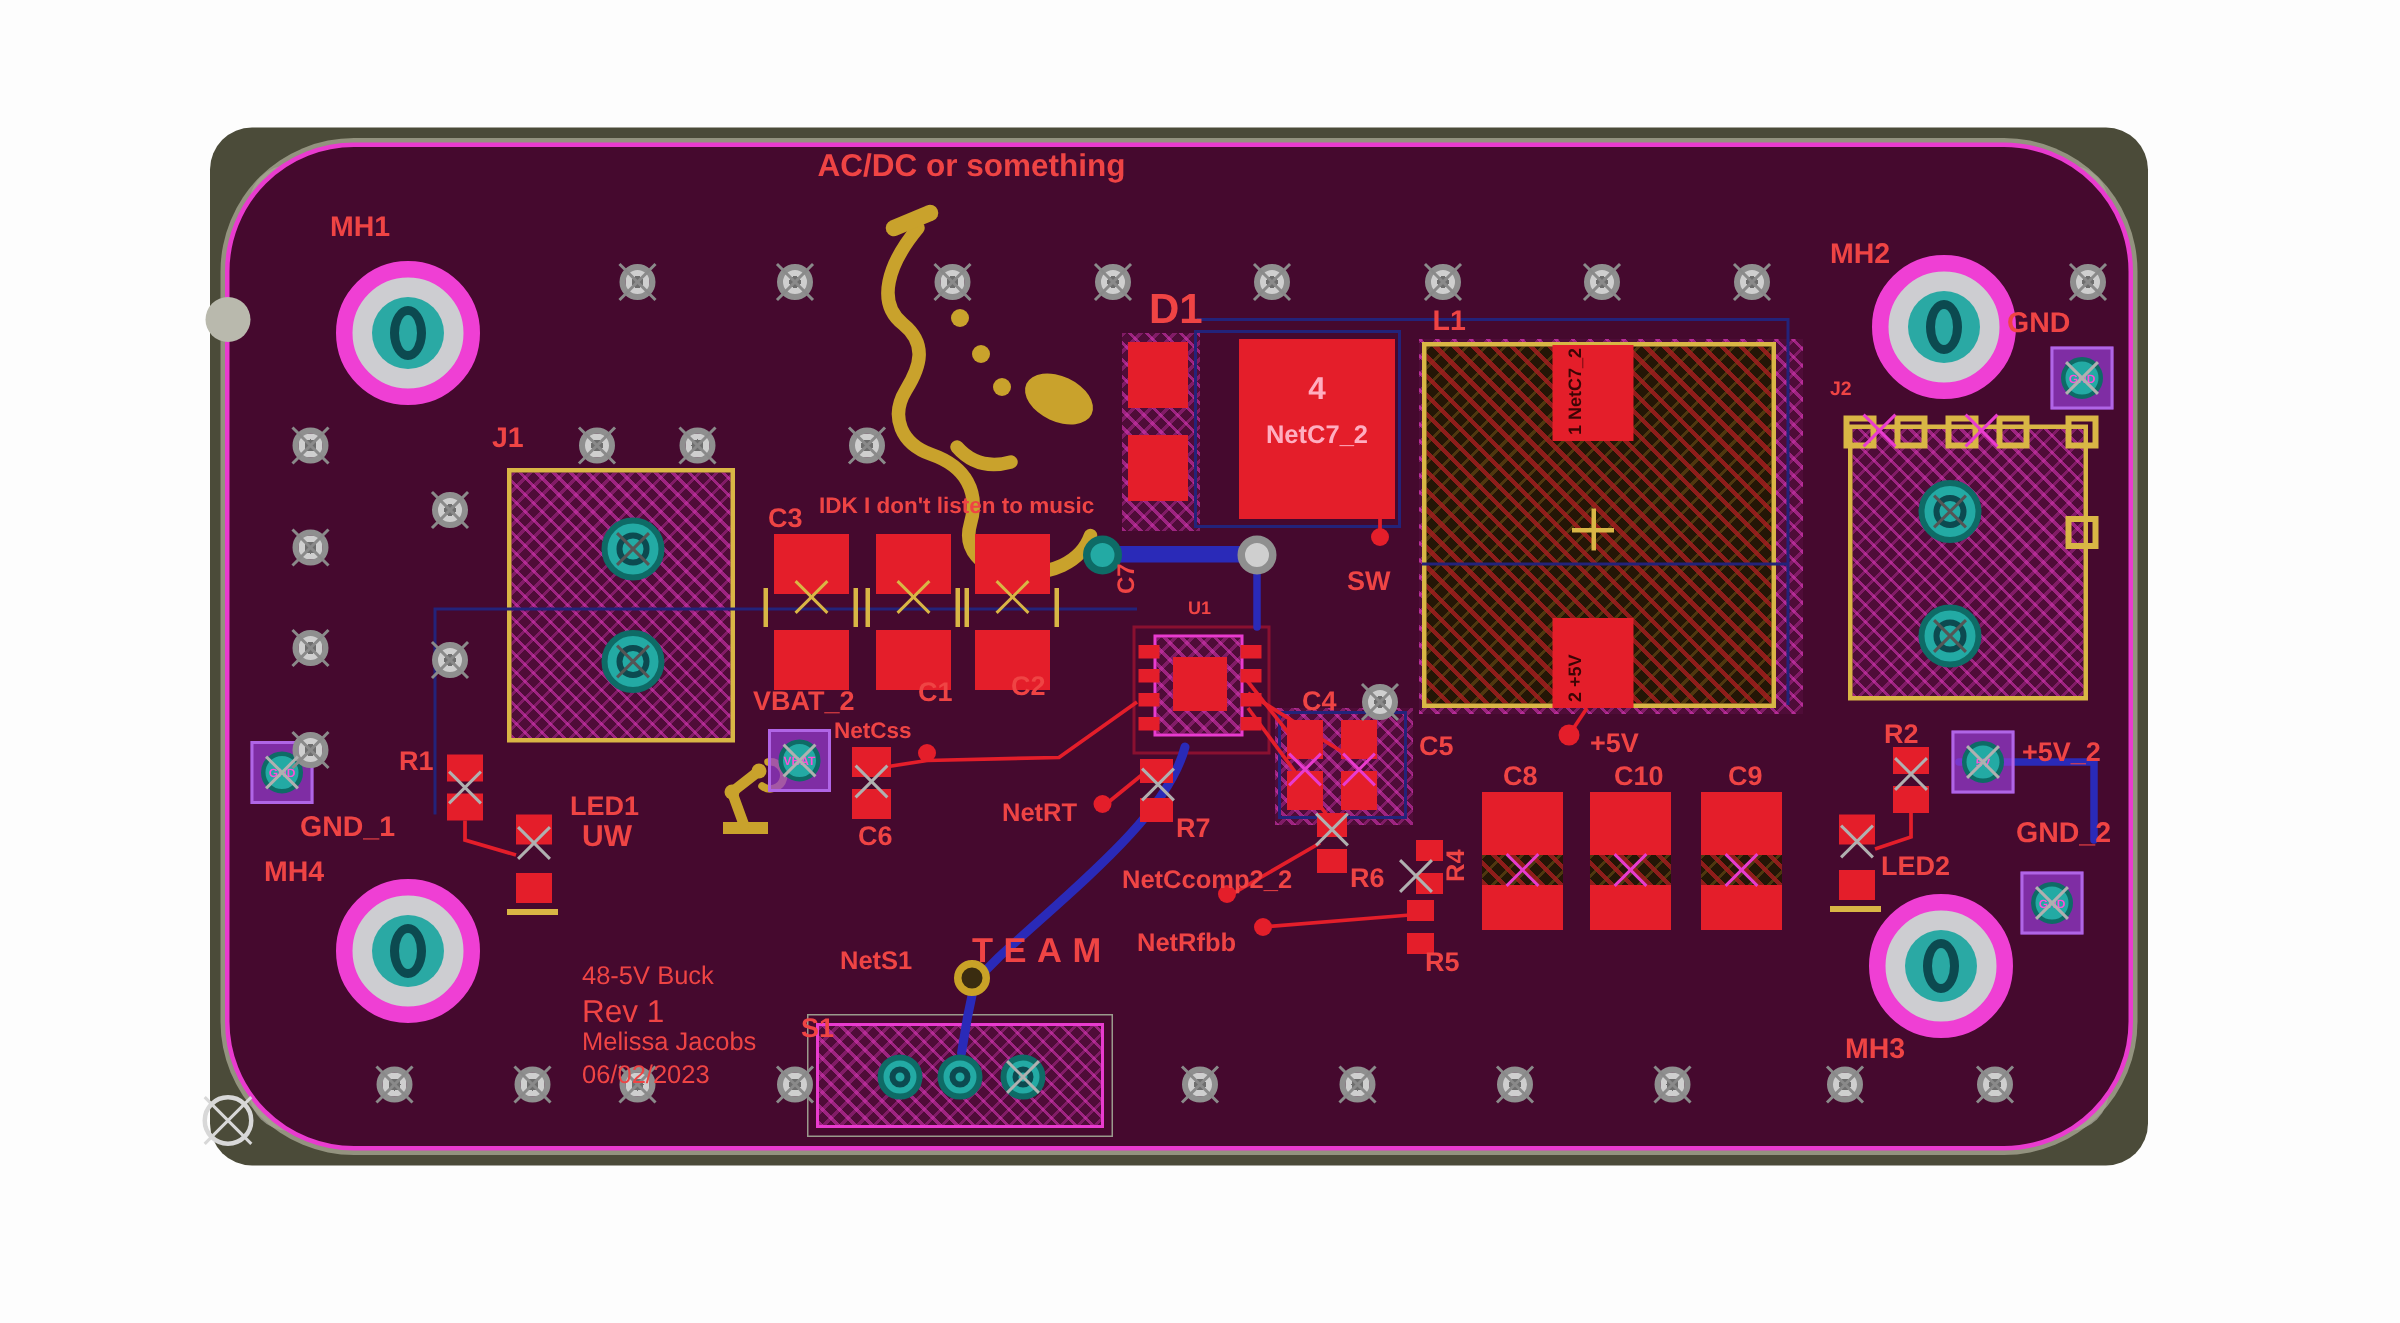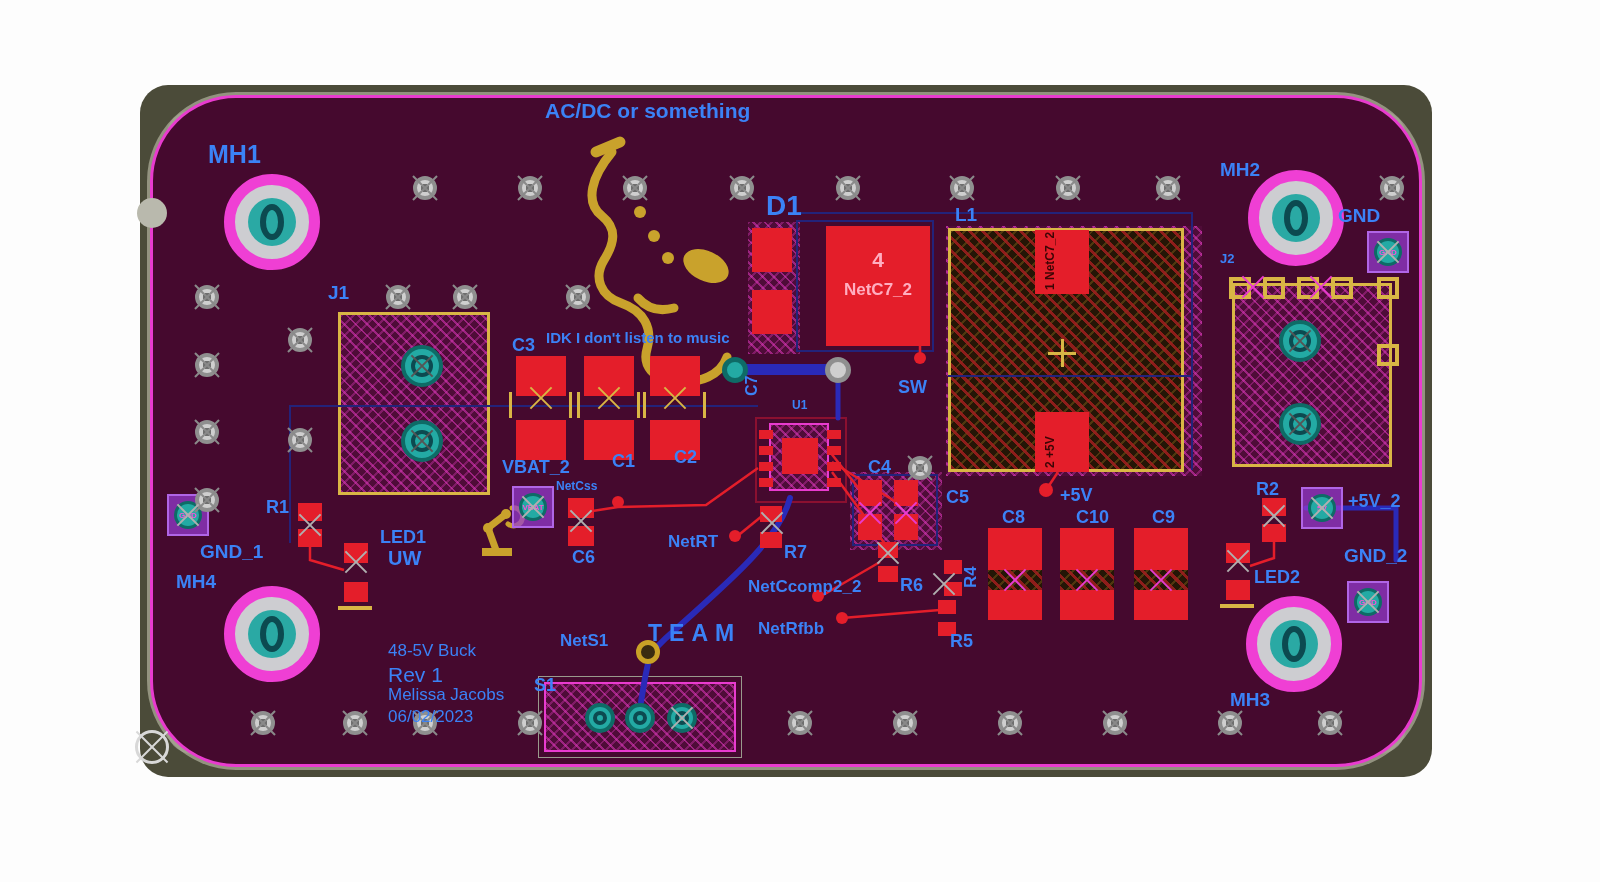"AC/DC or something" .lbl { color: #3b82f6 -> #ef4444 }
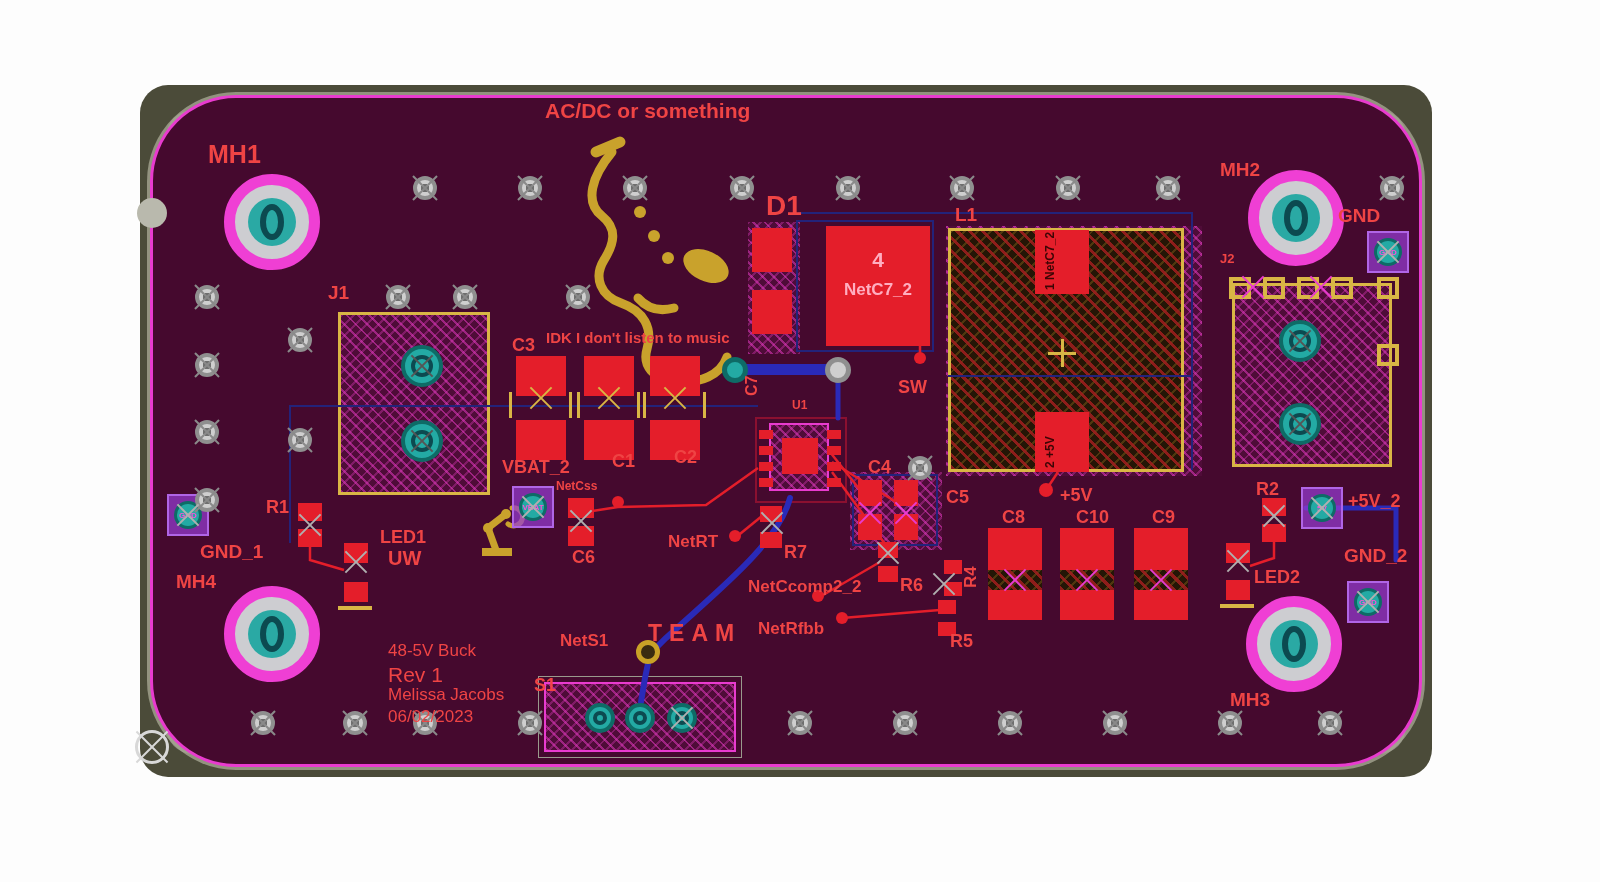"MH1" div.lbl { font-size: 25px -> 19px; left: 208px -> 220px }
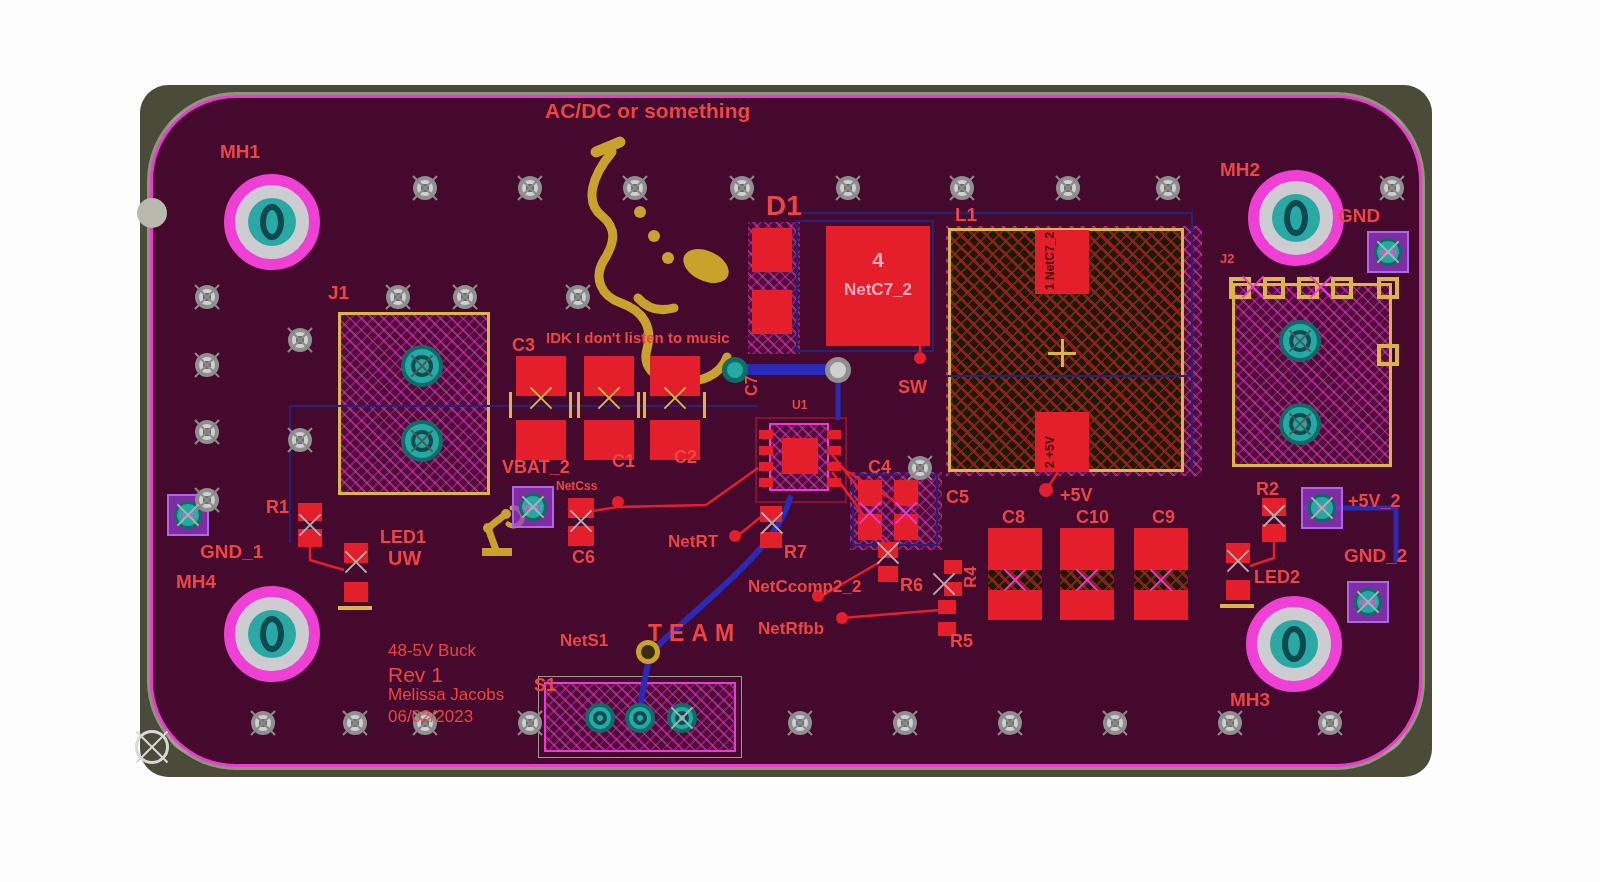"NetCss" div.lbl { font-size: 12px -> 15px }
